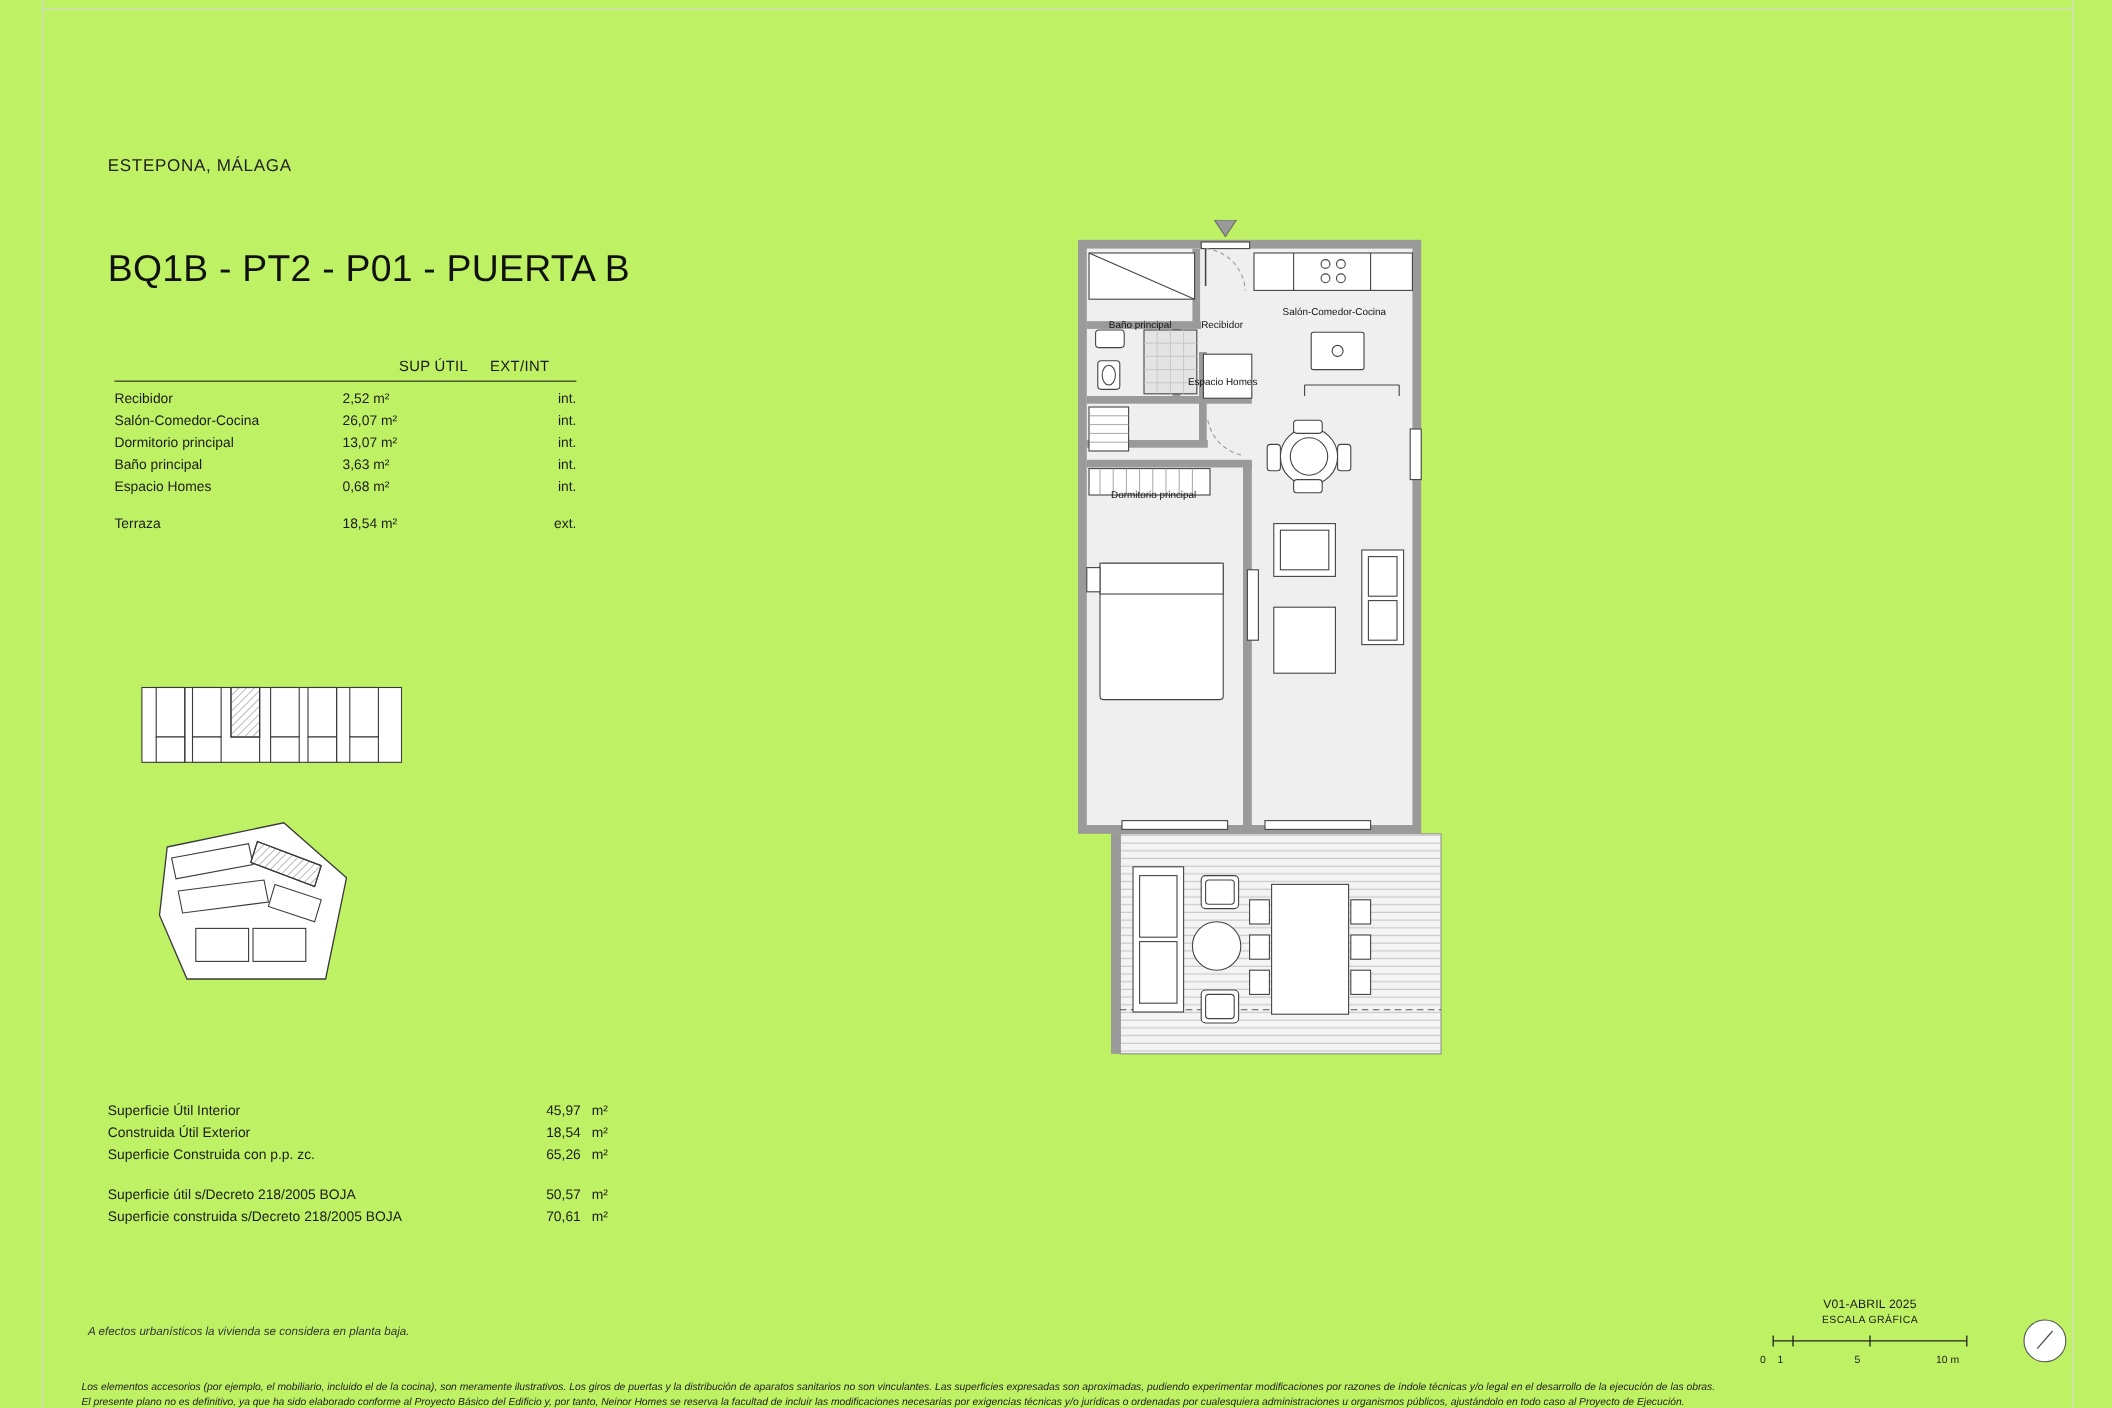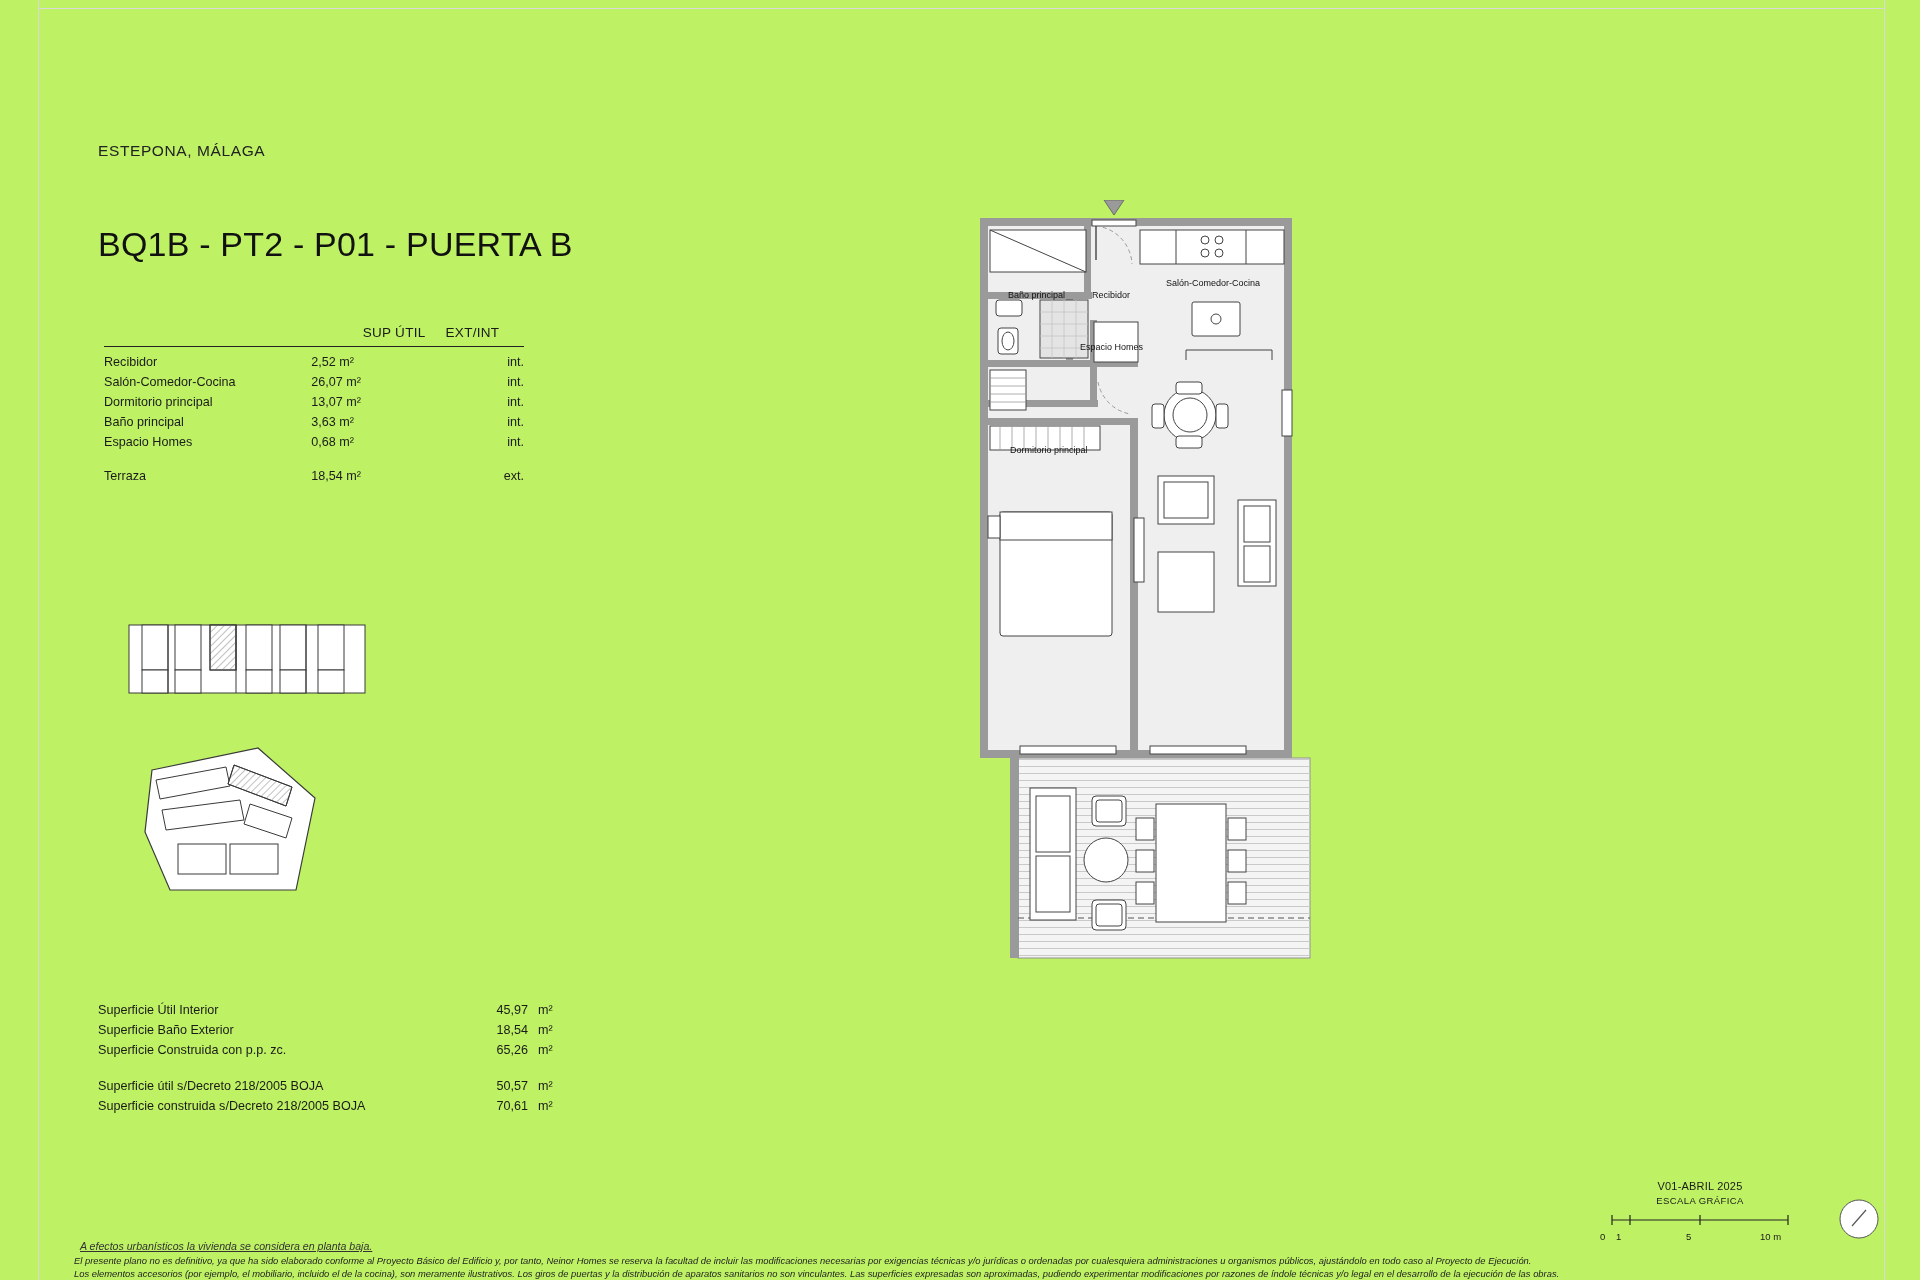"Superficie Baño Exterior" div.sname { text: Superficie Baño -> Construida Útil }
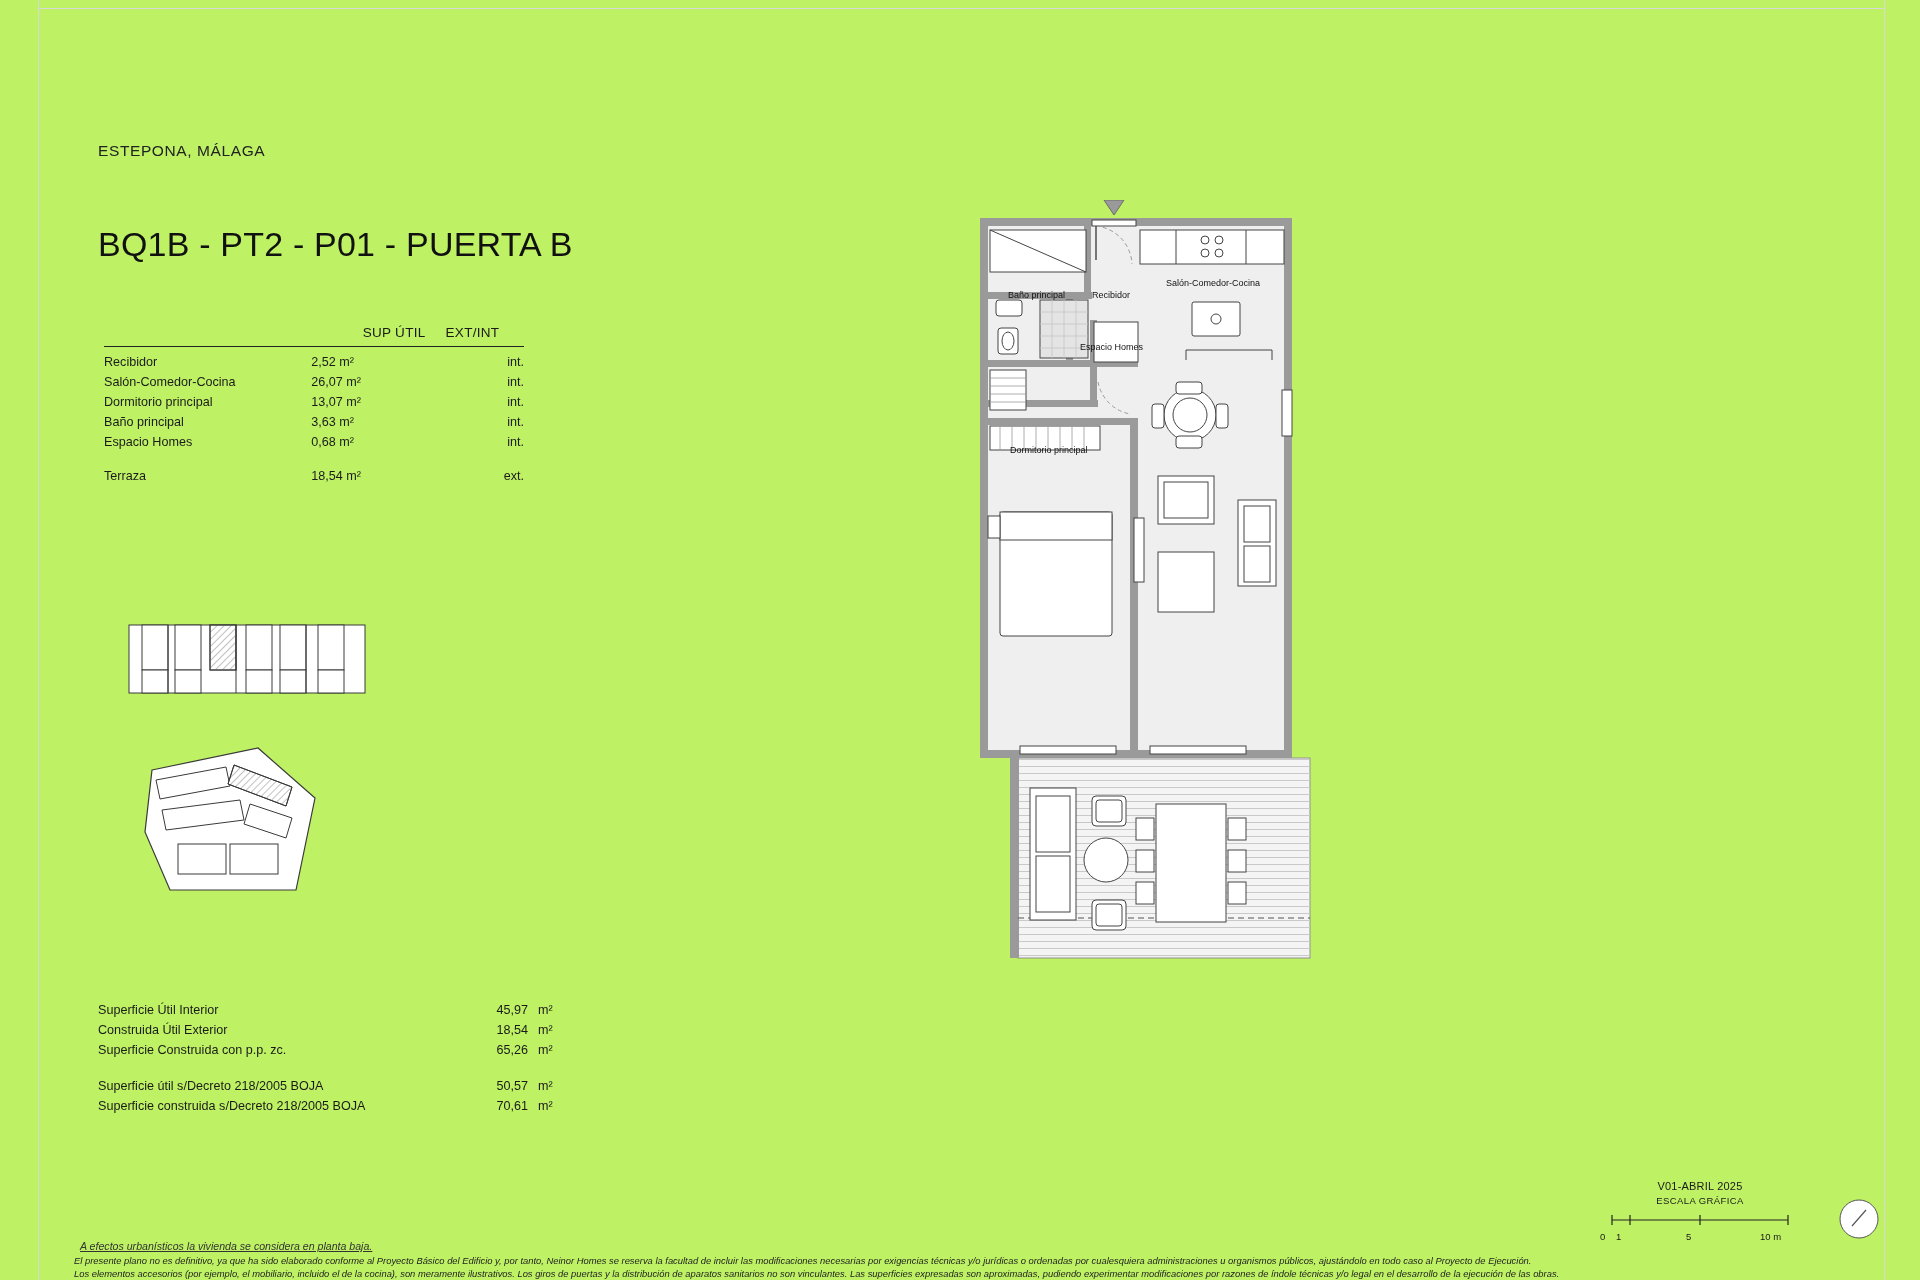"A efectos urbanísticos la vivienda" .note { text-decoration: underline -> none; top: 1240px -> 1205px }
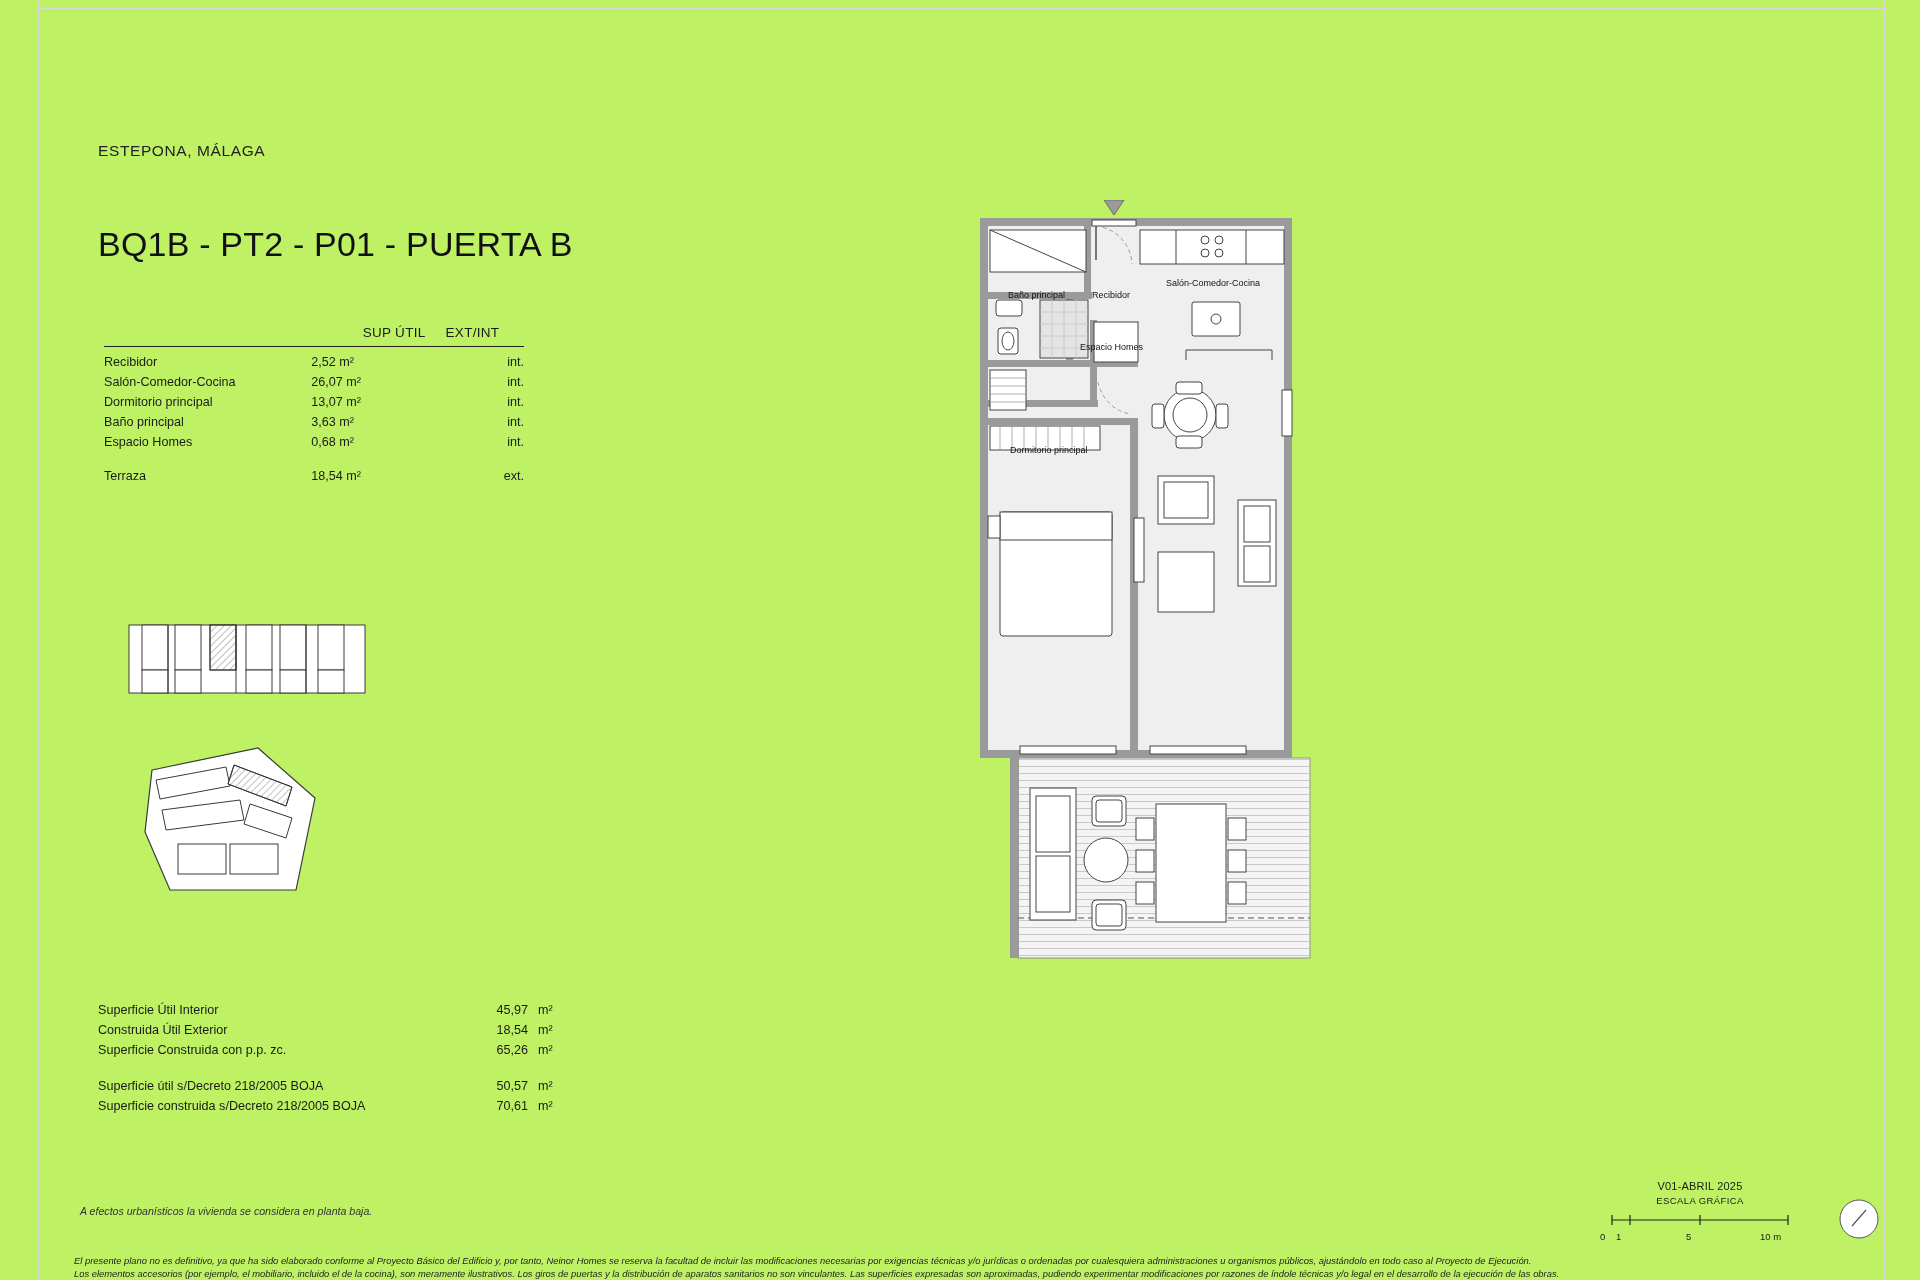"El presente plano no es" span.fl { order: before "Los elementos accesorios (por ejemplo," -> after "Los elementos accesorios (por ejemplo," }
